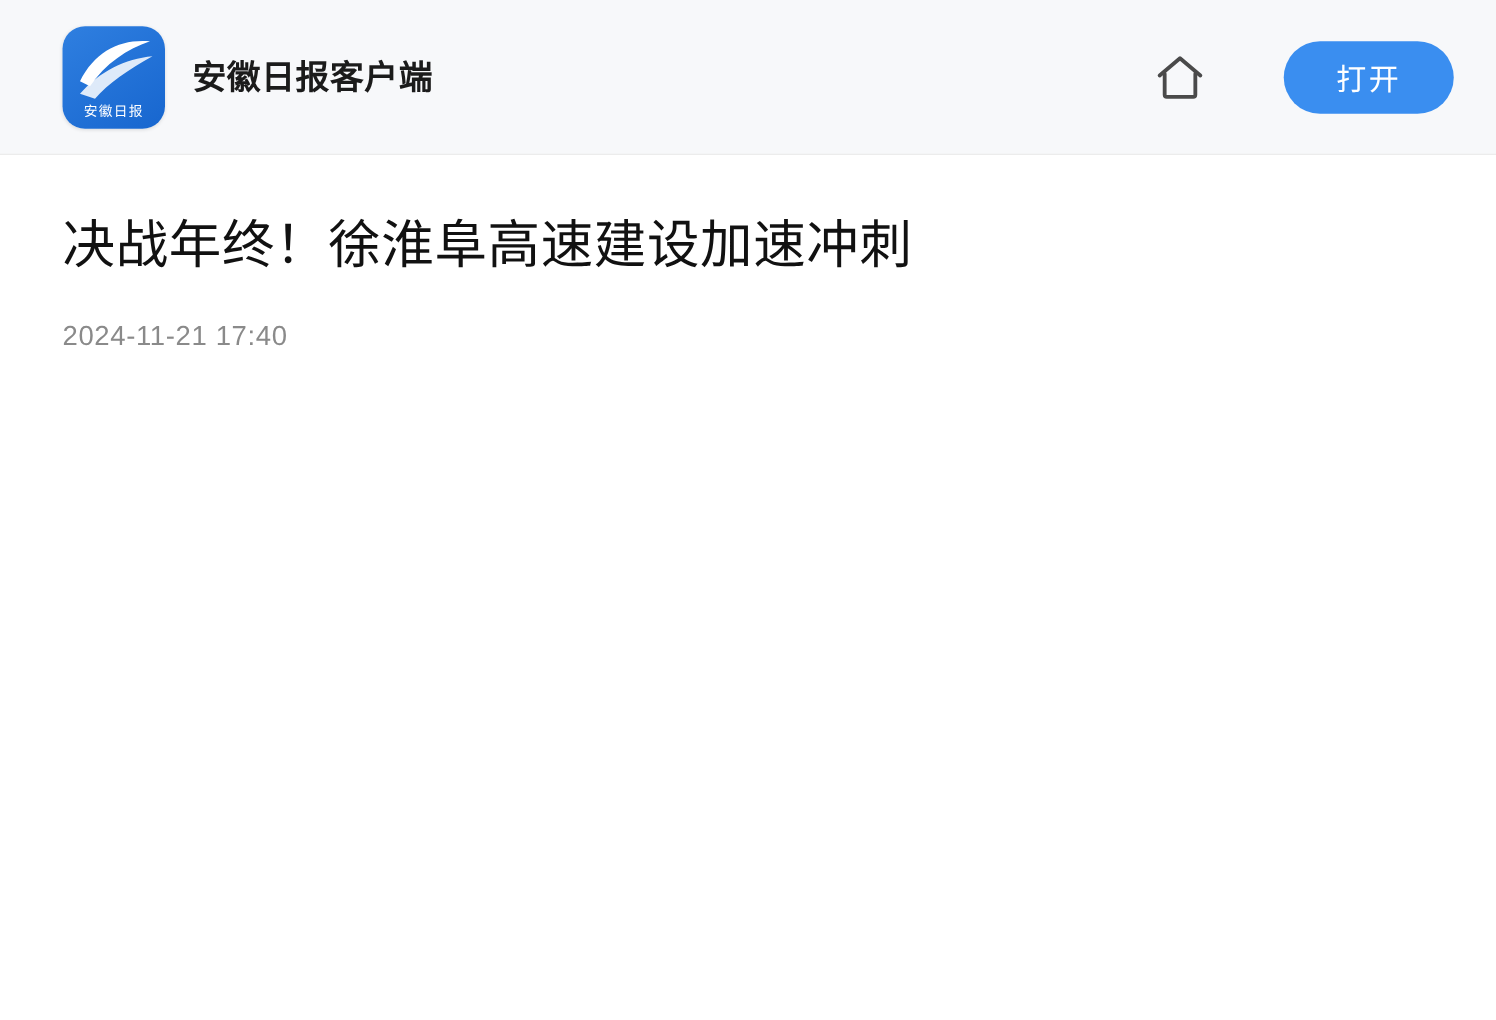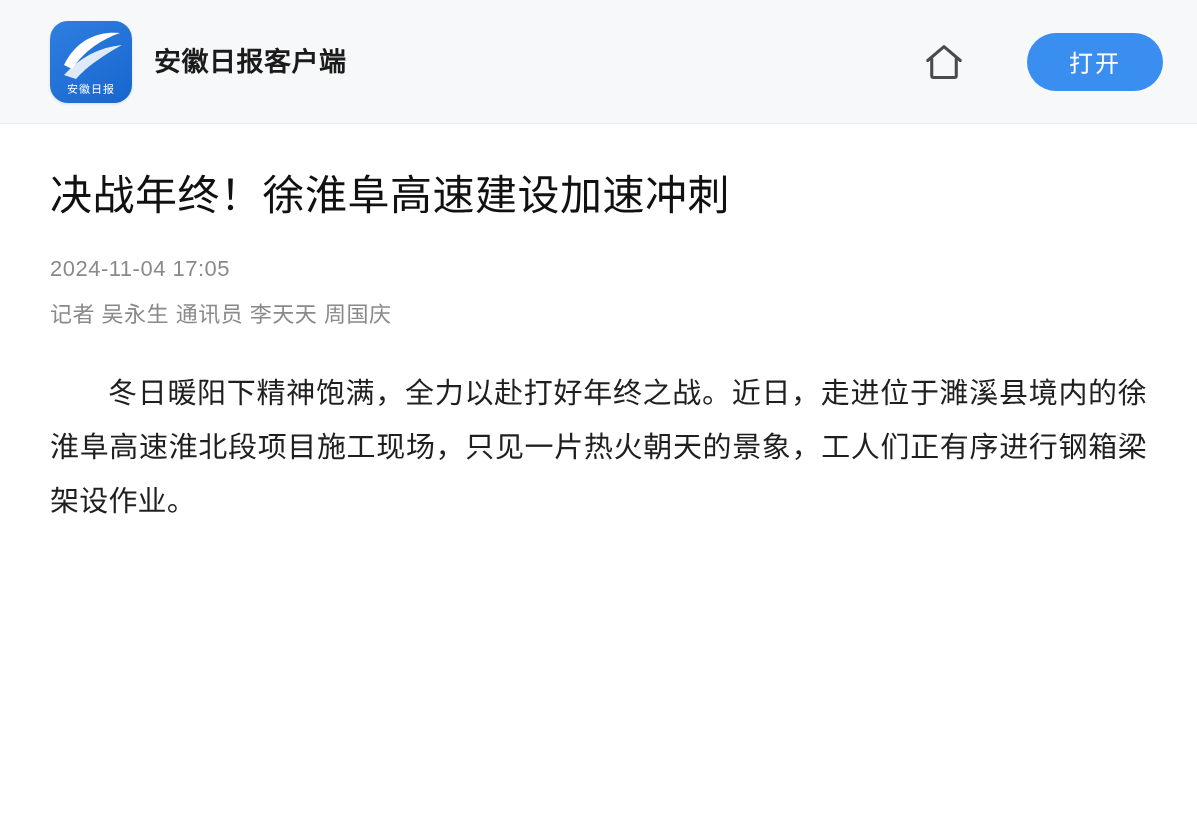"2024-11-04 17:05" div.meta-time { text: 2024-11-04 17:05 -> 2024-11-21 17:40 }
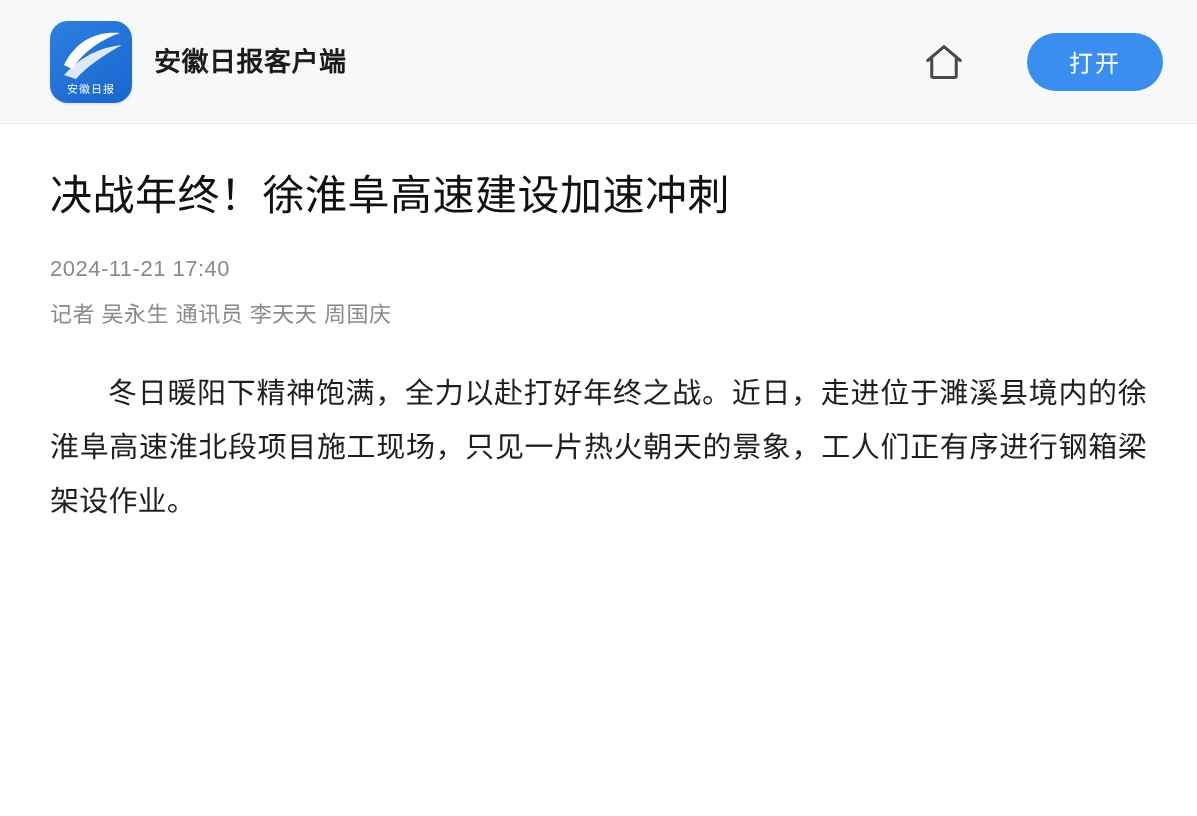"记者 吴永生 通讯员 李天天 周国庆" div.meta-byline { html: <div>记者 吴永生 通讯员 李天天 周国庆</div> -> none }
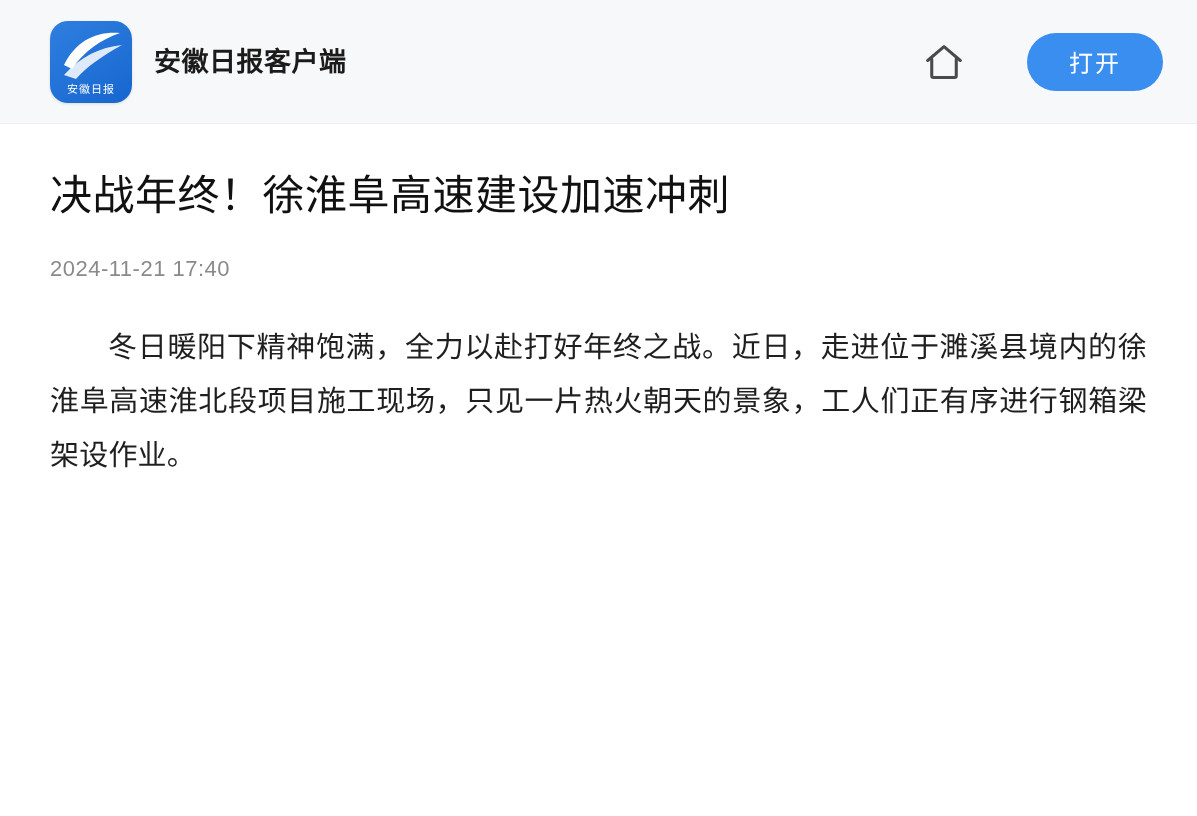"冬日暖阳下精神饱满，全力以赴打好年终之战。近日，走进位于濉溪县境内的徐淮阜高速淮" p { html: <p>冬日暖阳下精神饱满，全力以赴打好年终之战。近日，走进位于濉溪县境内的徐淮阜高速淮北段项目施工现场，只见一片热火朝天的景象，工人们正有序进行钢箱梁架设作业。</p> -> none }
